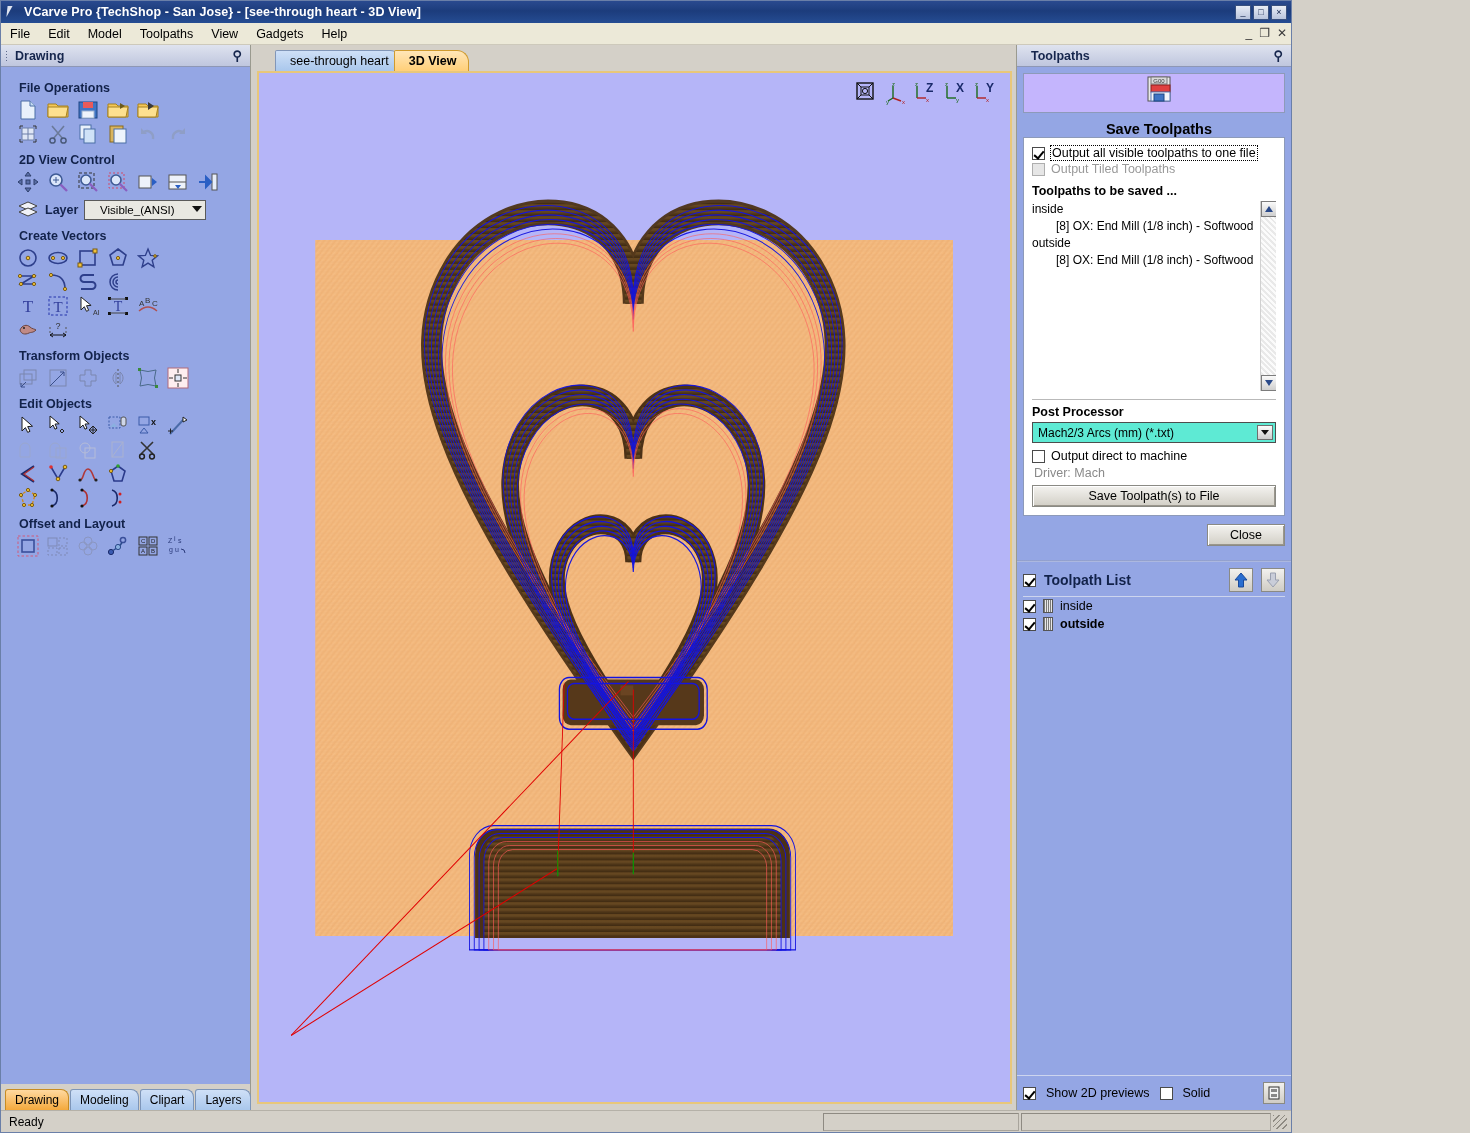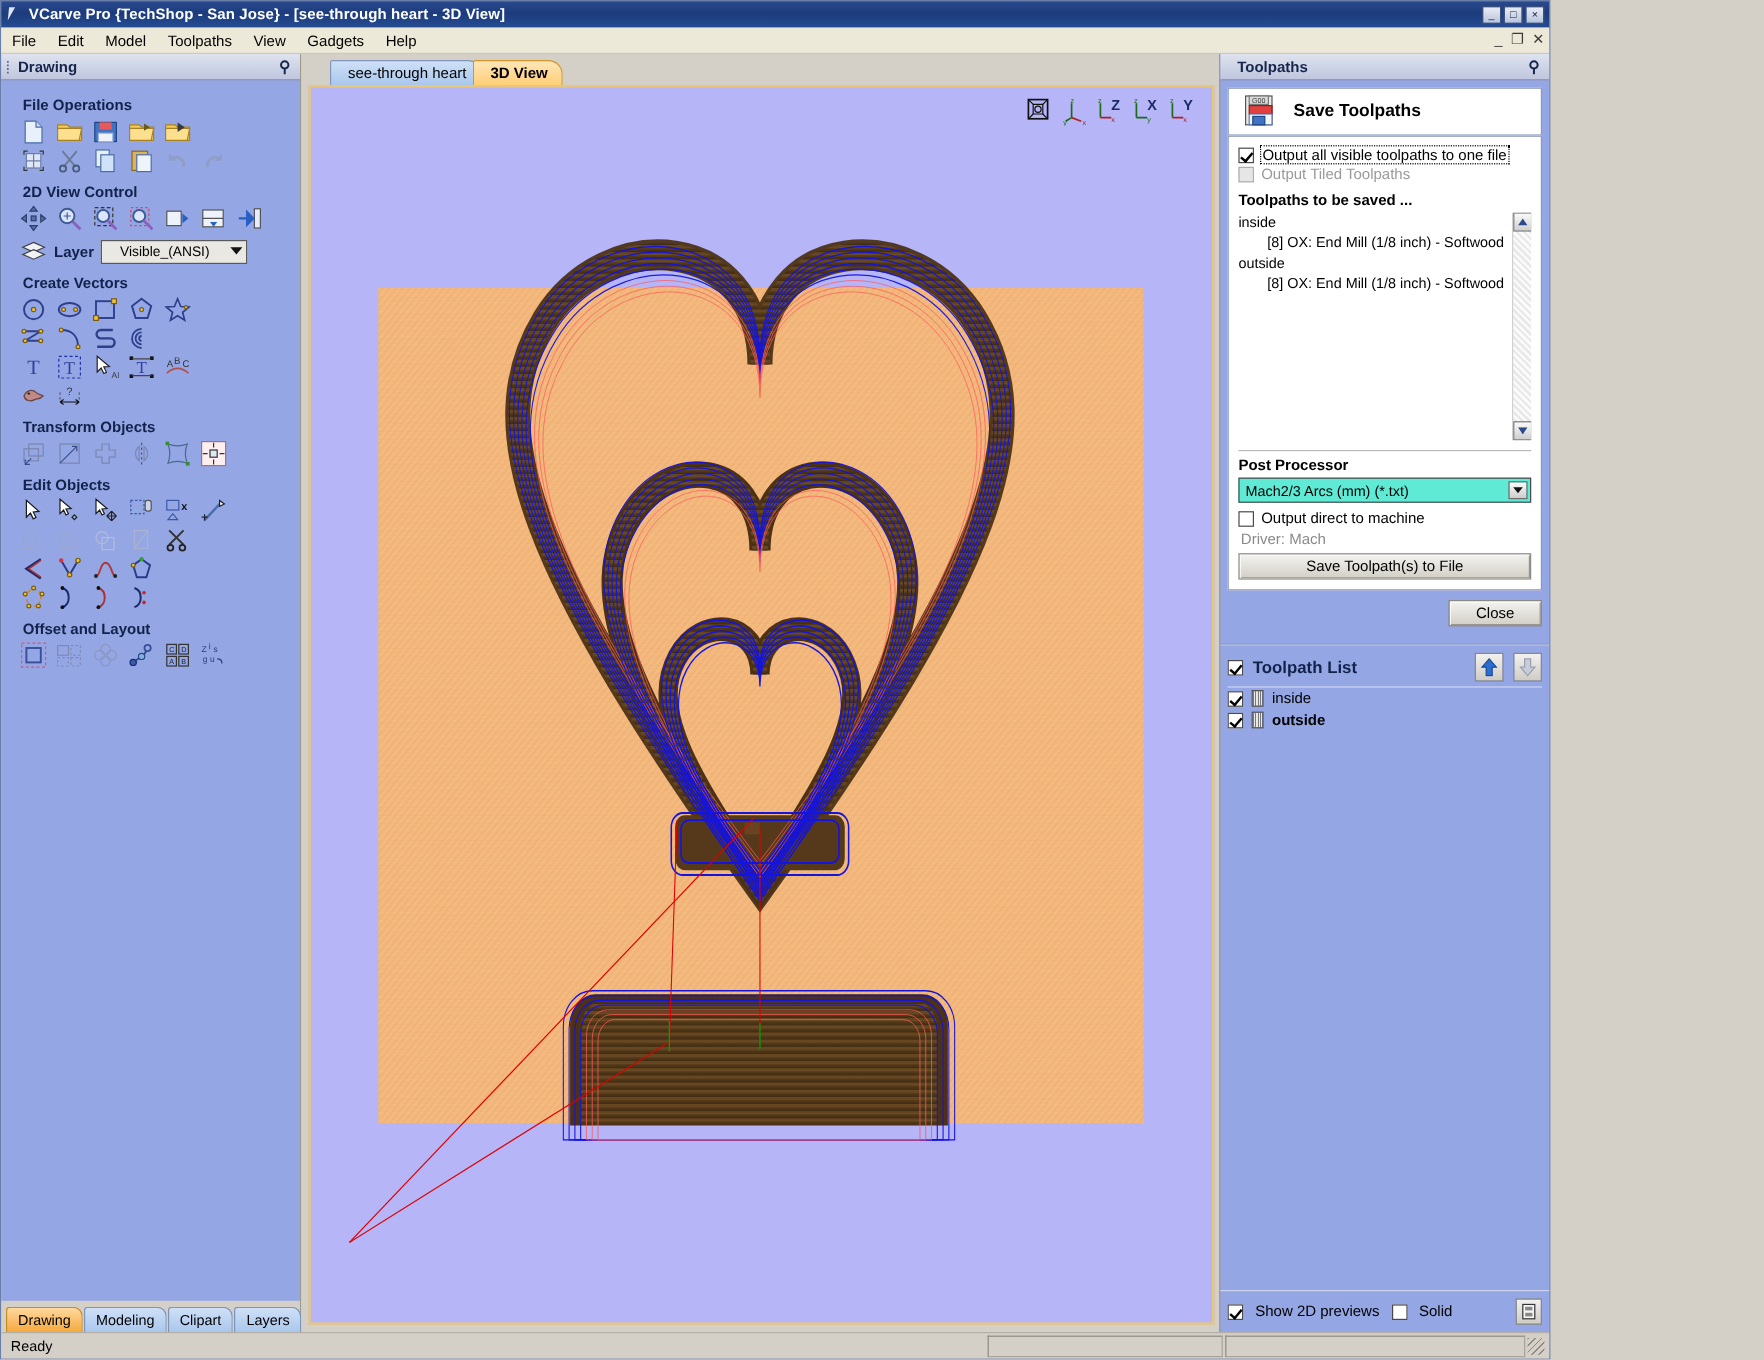"Save Toolpaths" .save-tp-btn { background: #ffffff -> #c4b5fd; flex-direction: none -> column; margin-bottom: 0 -> 24px }
